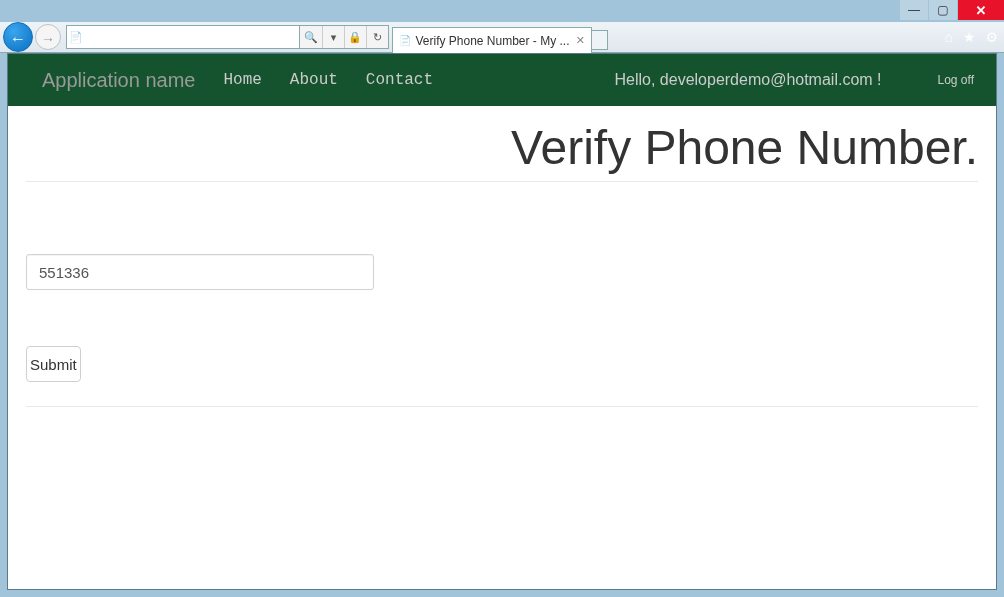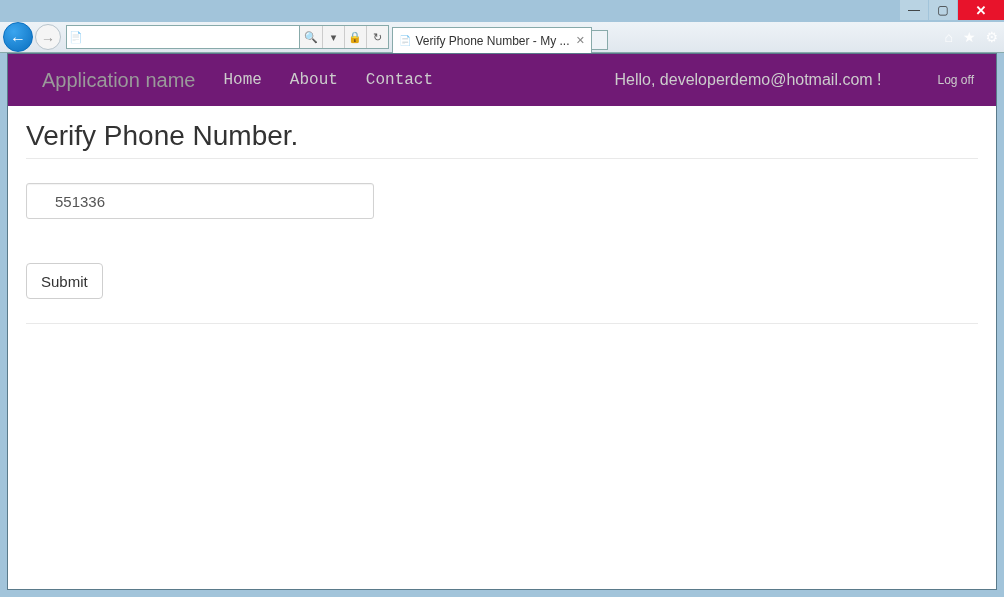"Application name" .navbar { background: #701a75 -> #14532d }
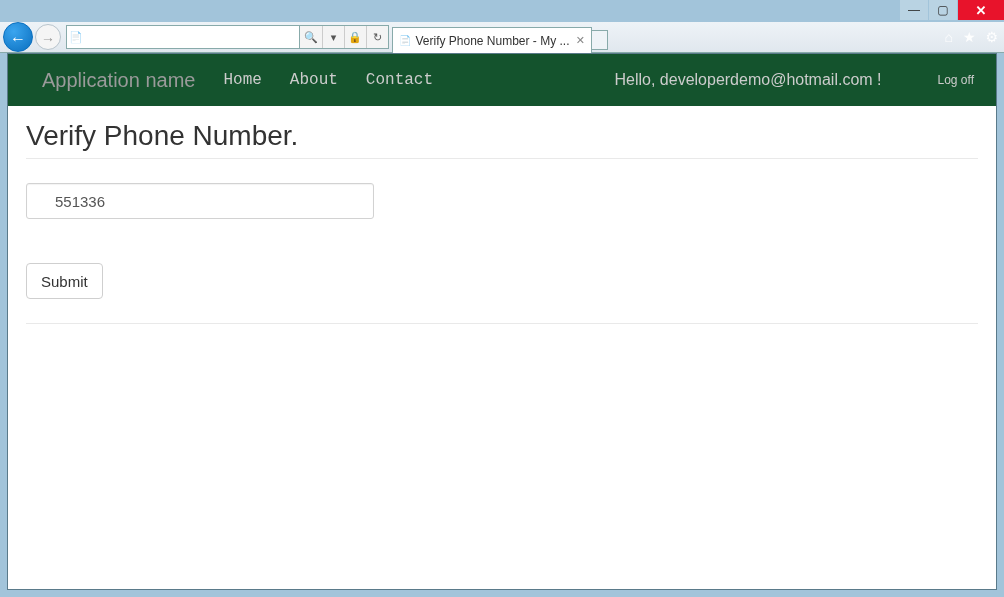"Verify Phone Number." h1.page-title { font-size: 28px -> 48px; text-align: none -> right }
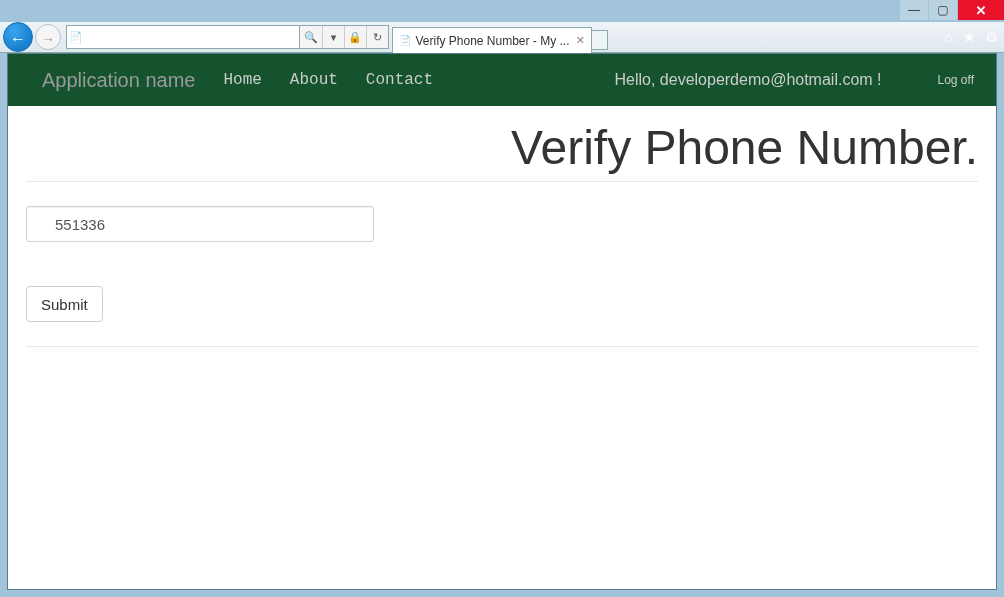"551336" .form-input { margin-top: none -> 48px; padding: 0 28px -> 0 12px }
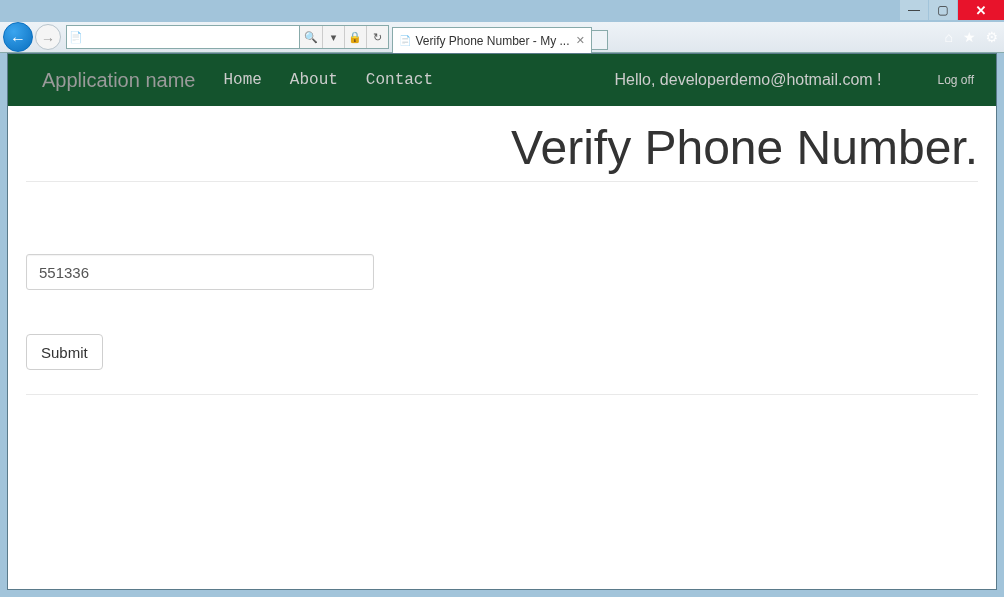"Submit" .btn-submit { margin-top: 44px -> 56px; padding: 0 14px -> 0 3px }
